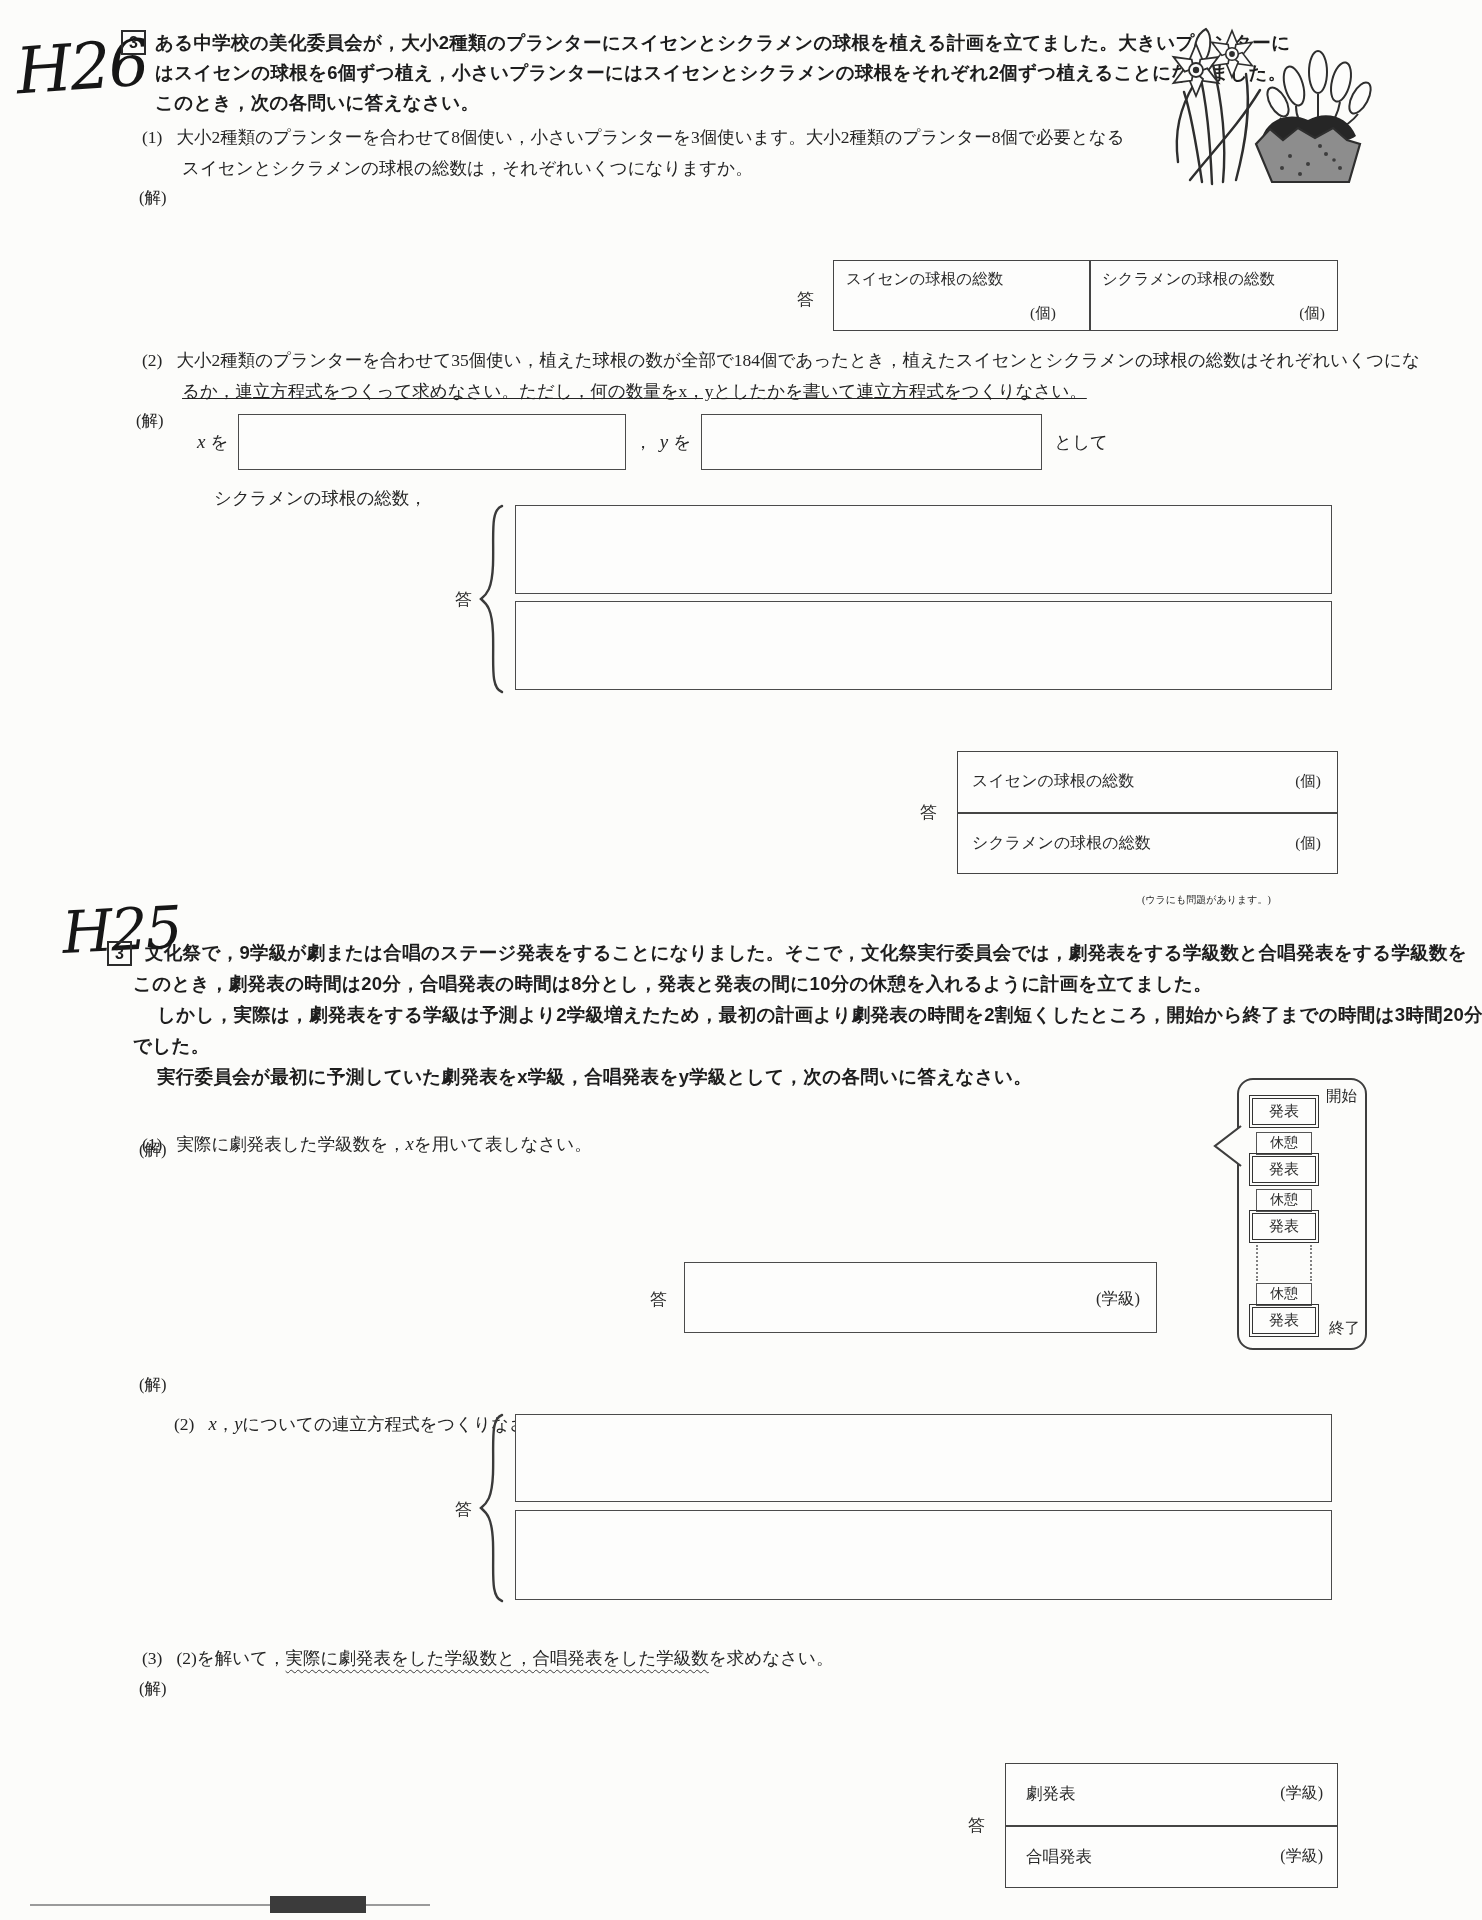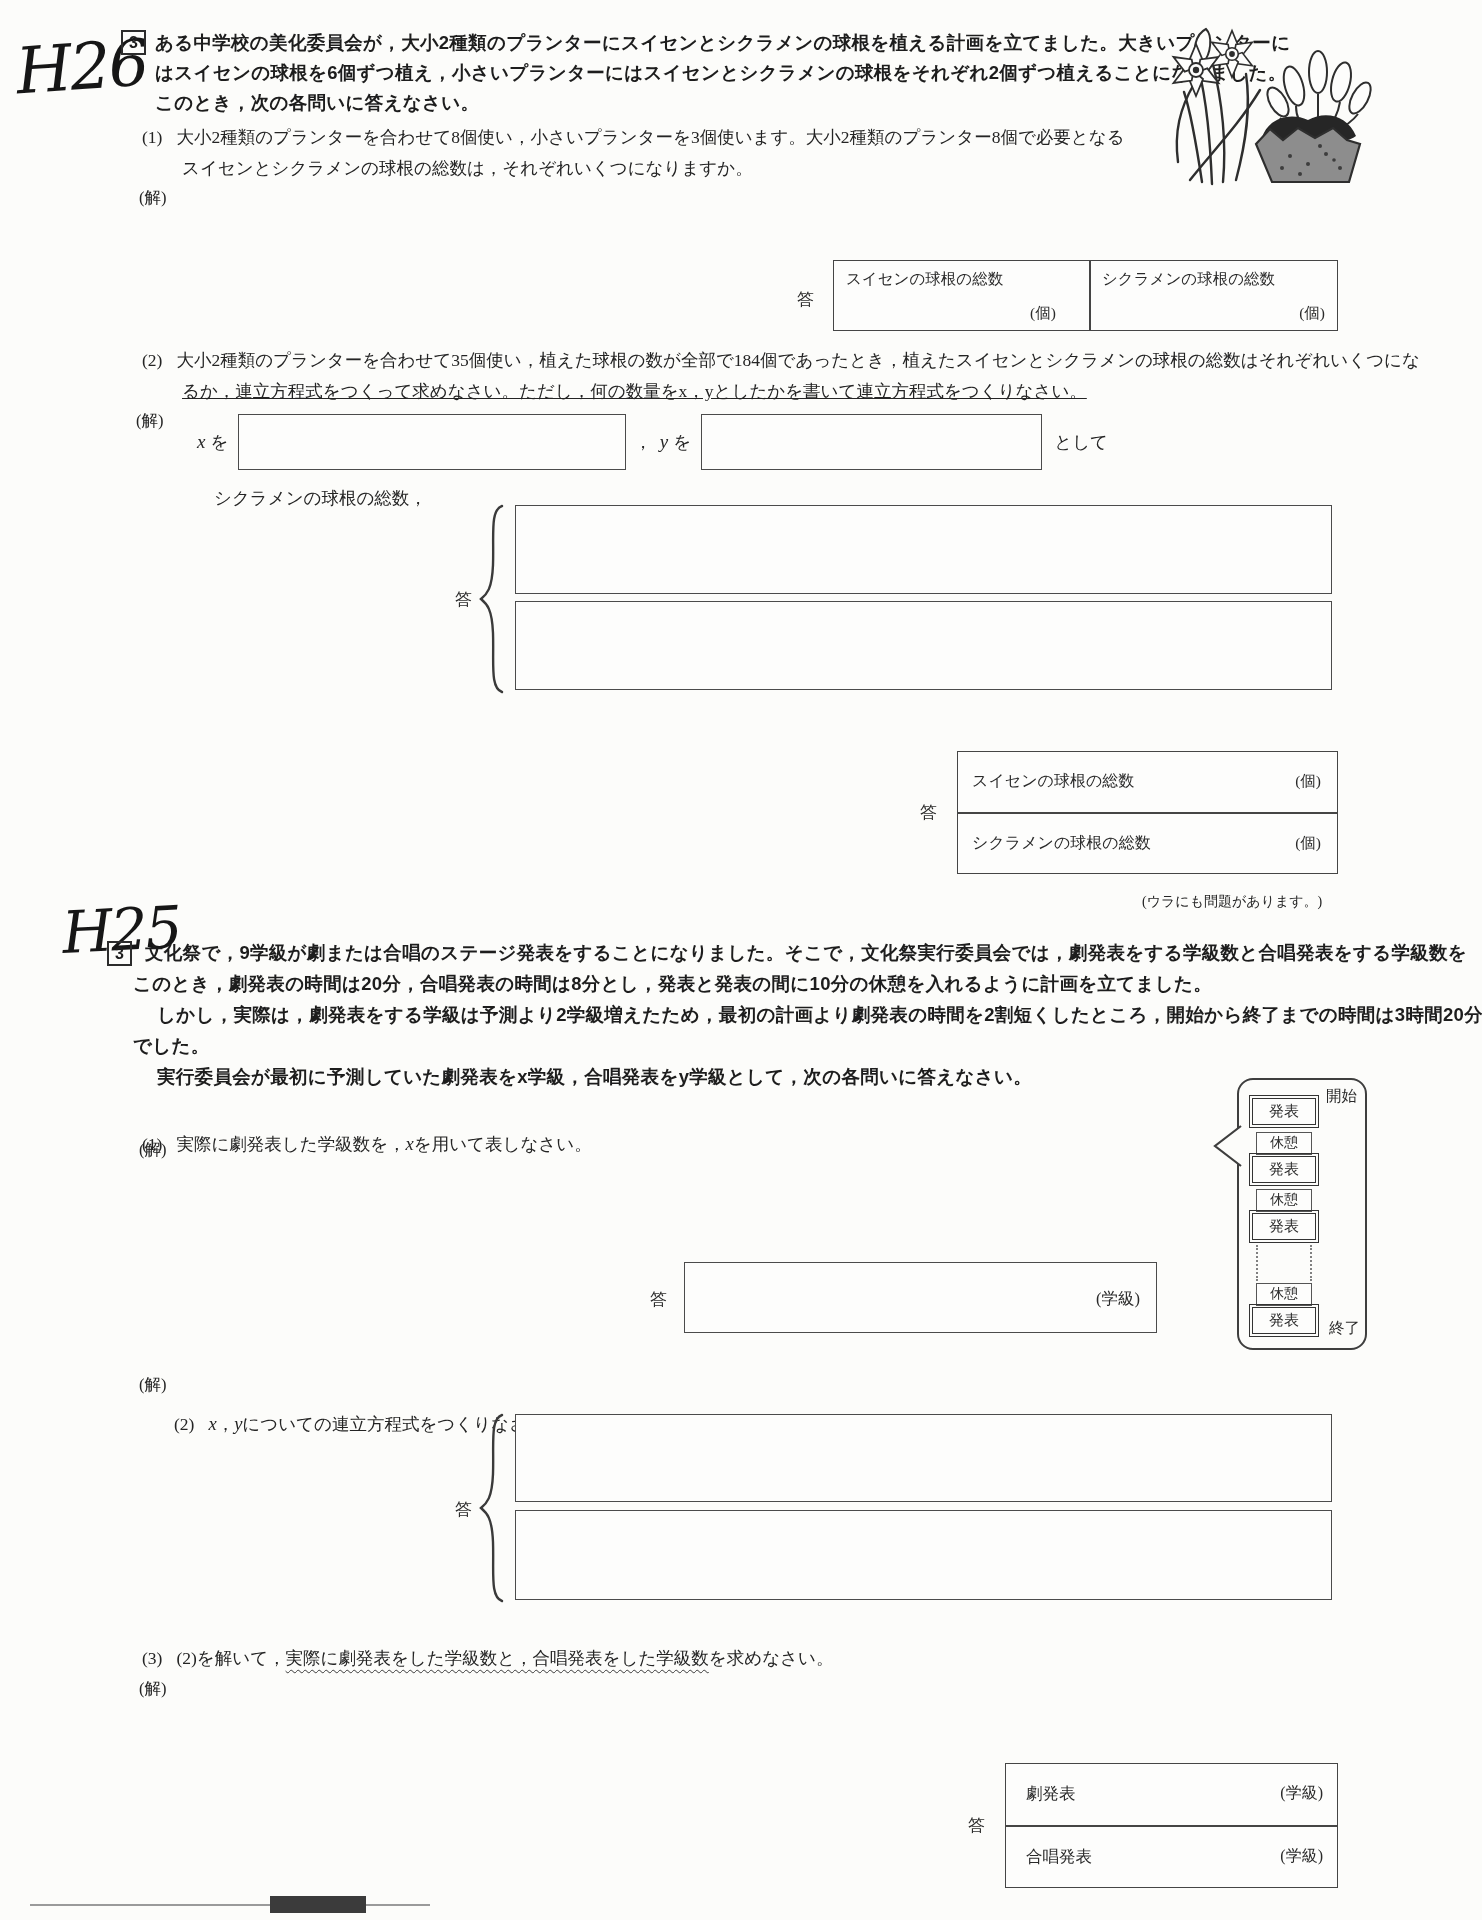"(ウラにも問題があります。)" .small { font-size: 14px -> 10px }
